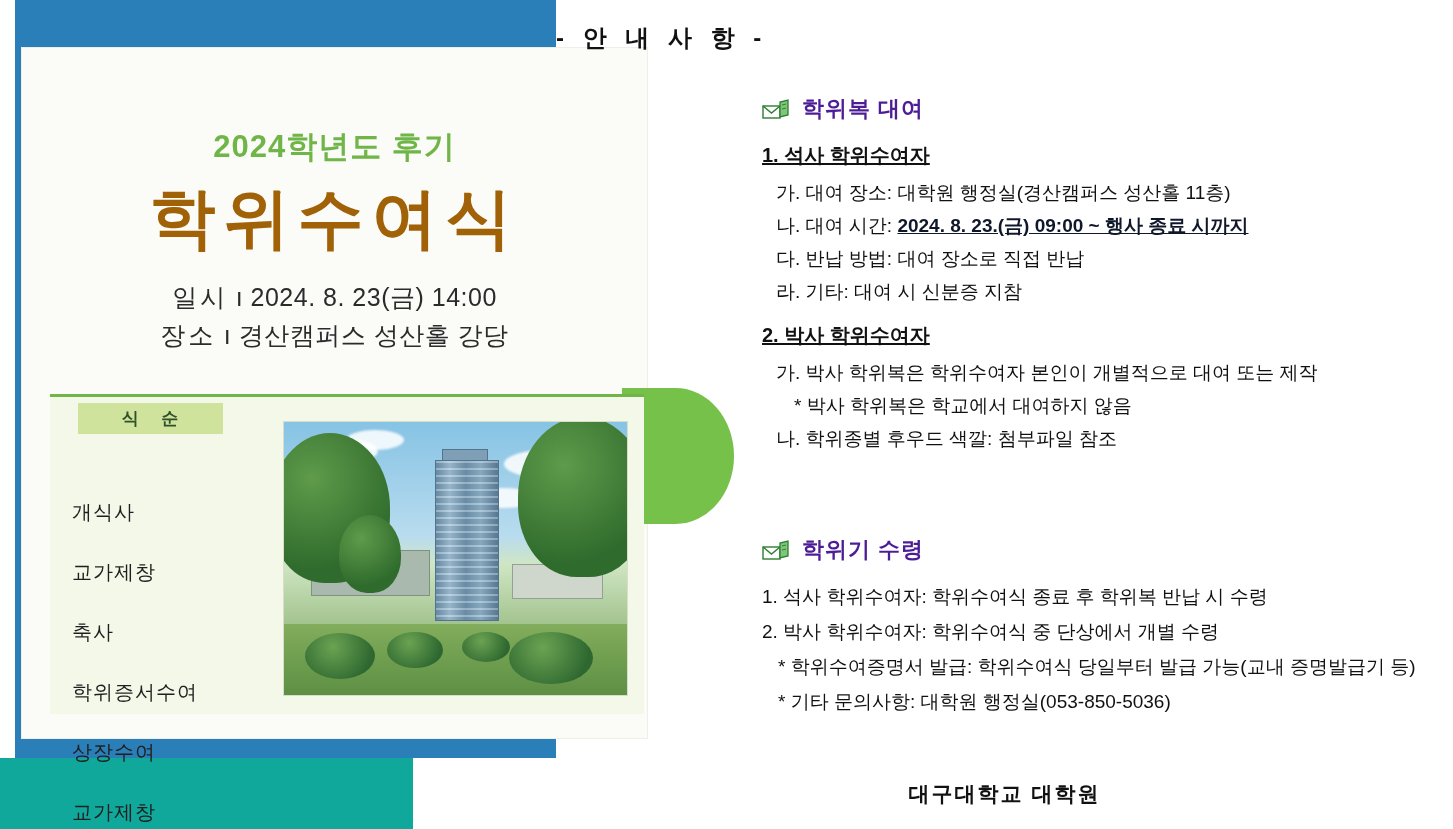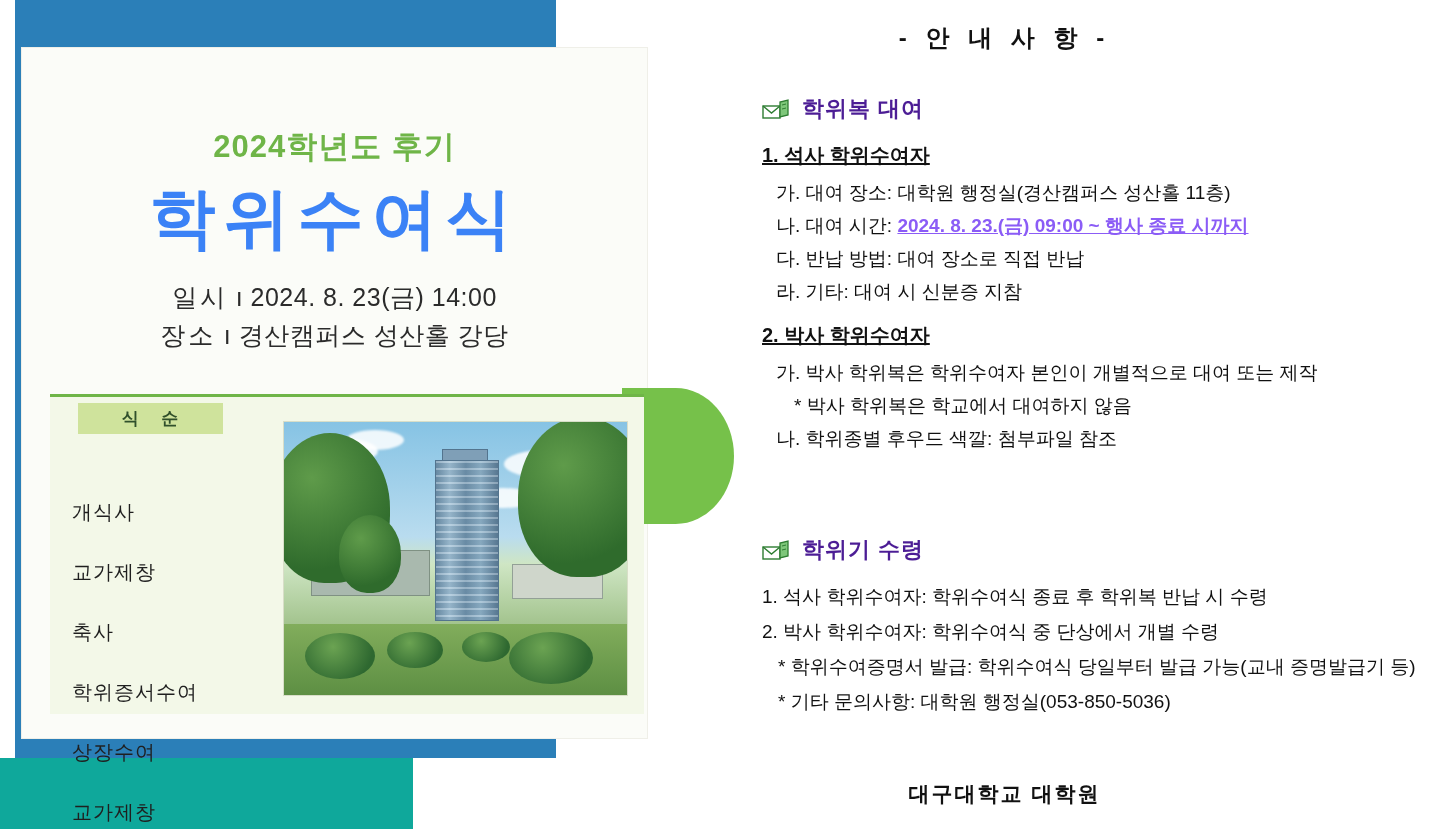"- 안 내 사 항" .notice-title { text-align: center -> none }
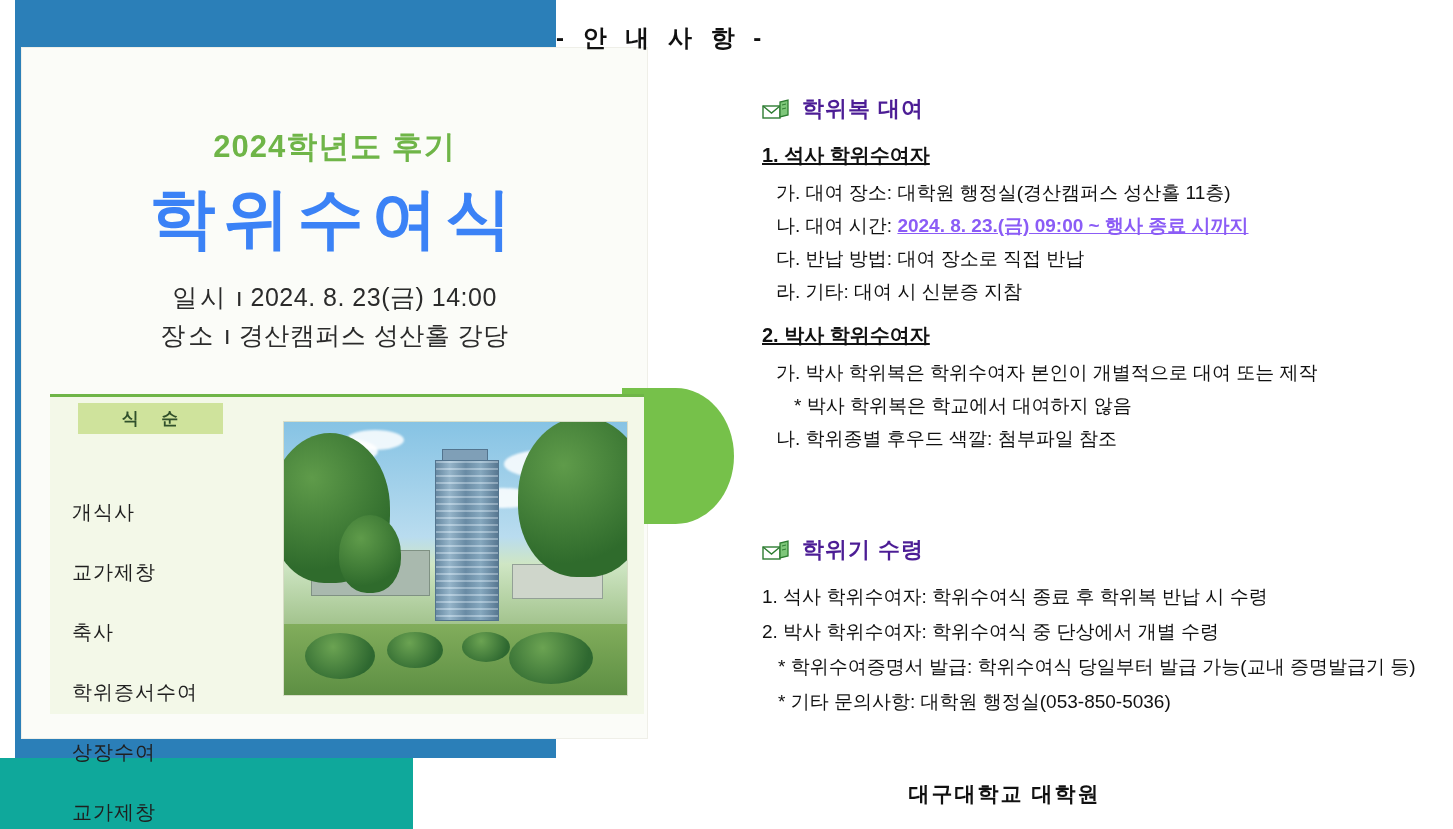"학위수여식" .poster-title { color: #3b82f6 -> #a16207 }
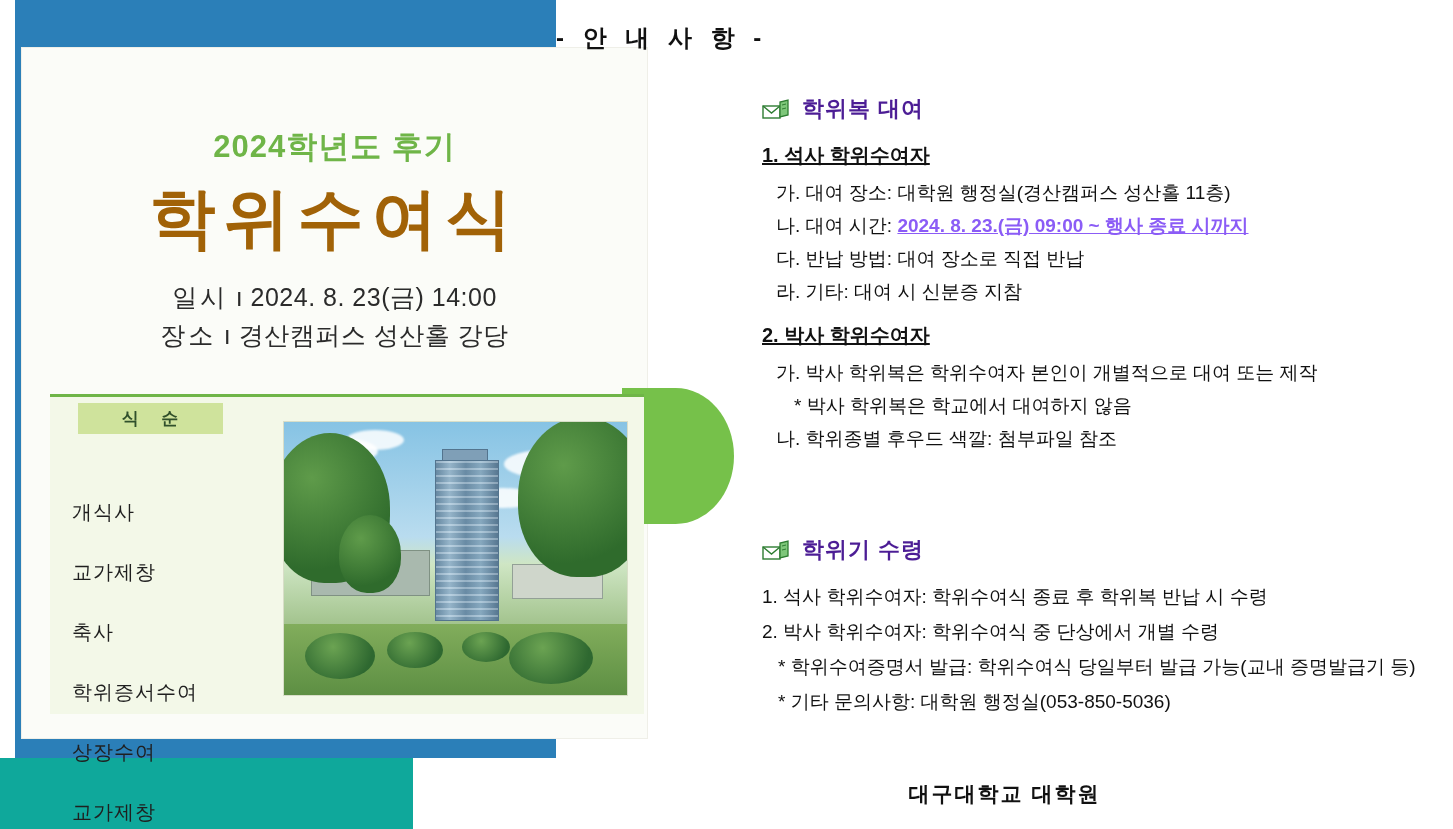"2024. 8. 23.(금) 09:00 ~" .hl-red { color: #8b5cf6 -> #0f172a }
